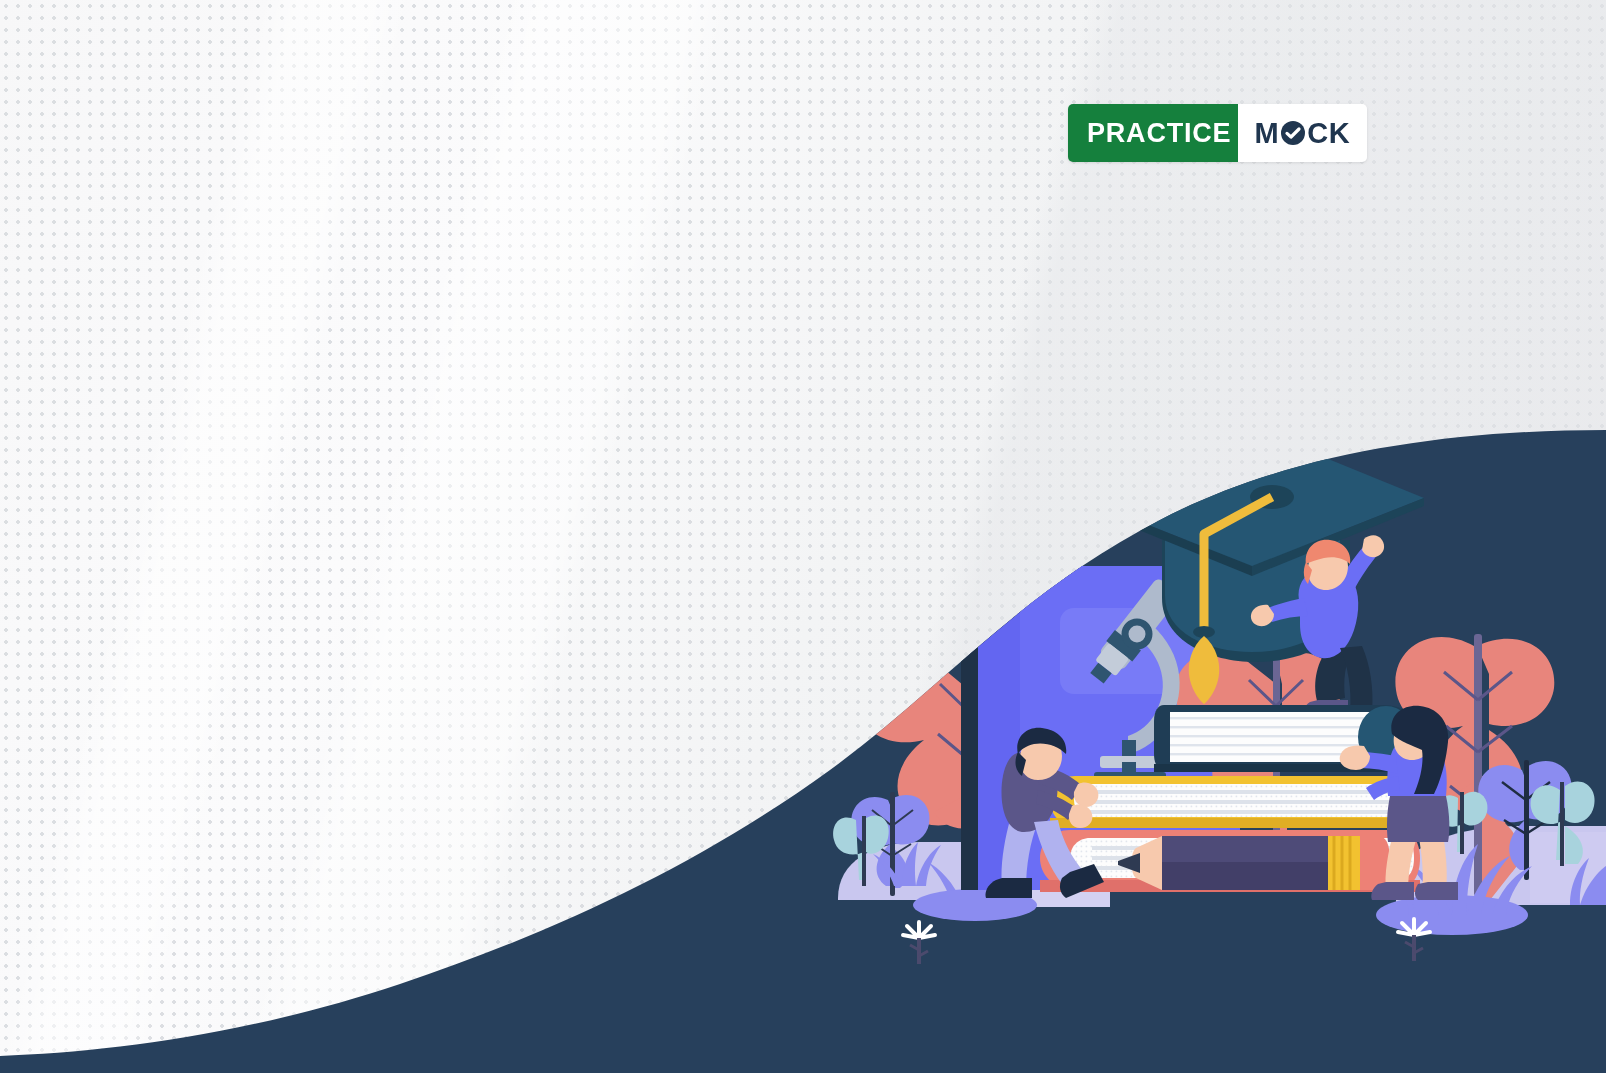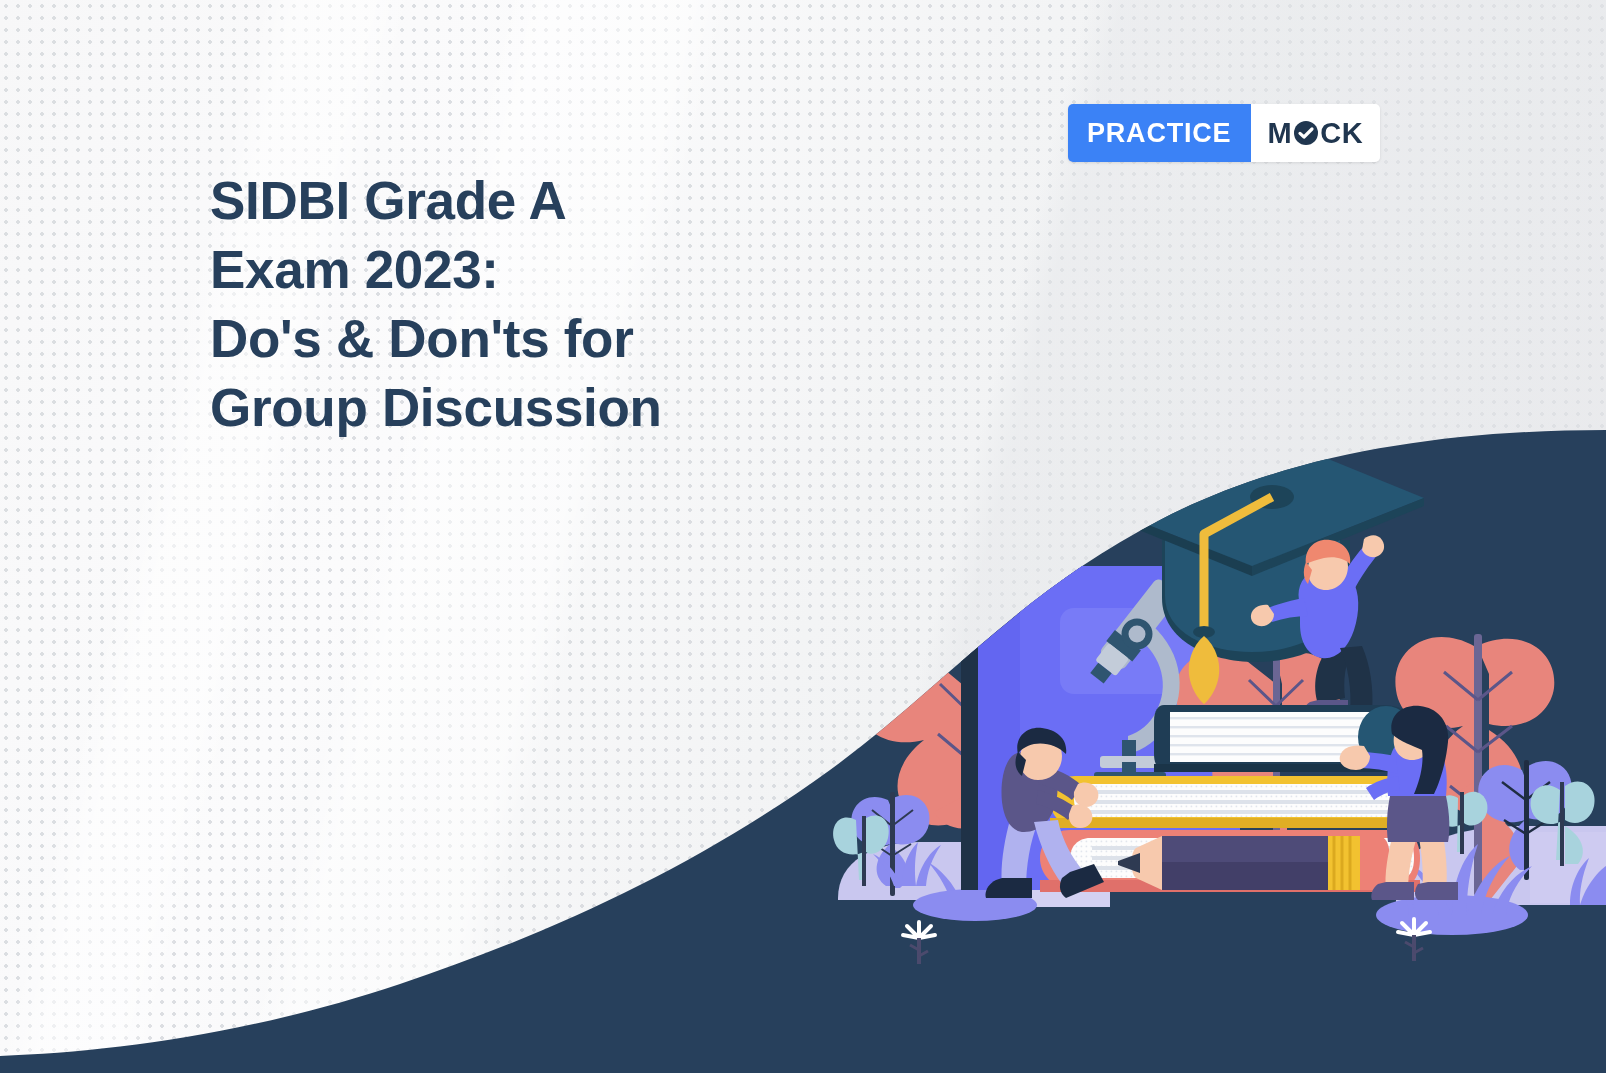"PRACTICE" .logo-left { background: #3b82f6 -> #15803d; padding: 0 20px 0 19px -> 0 7px 0 19px }
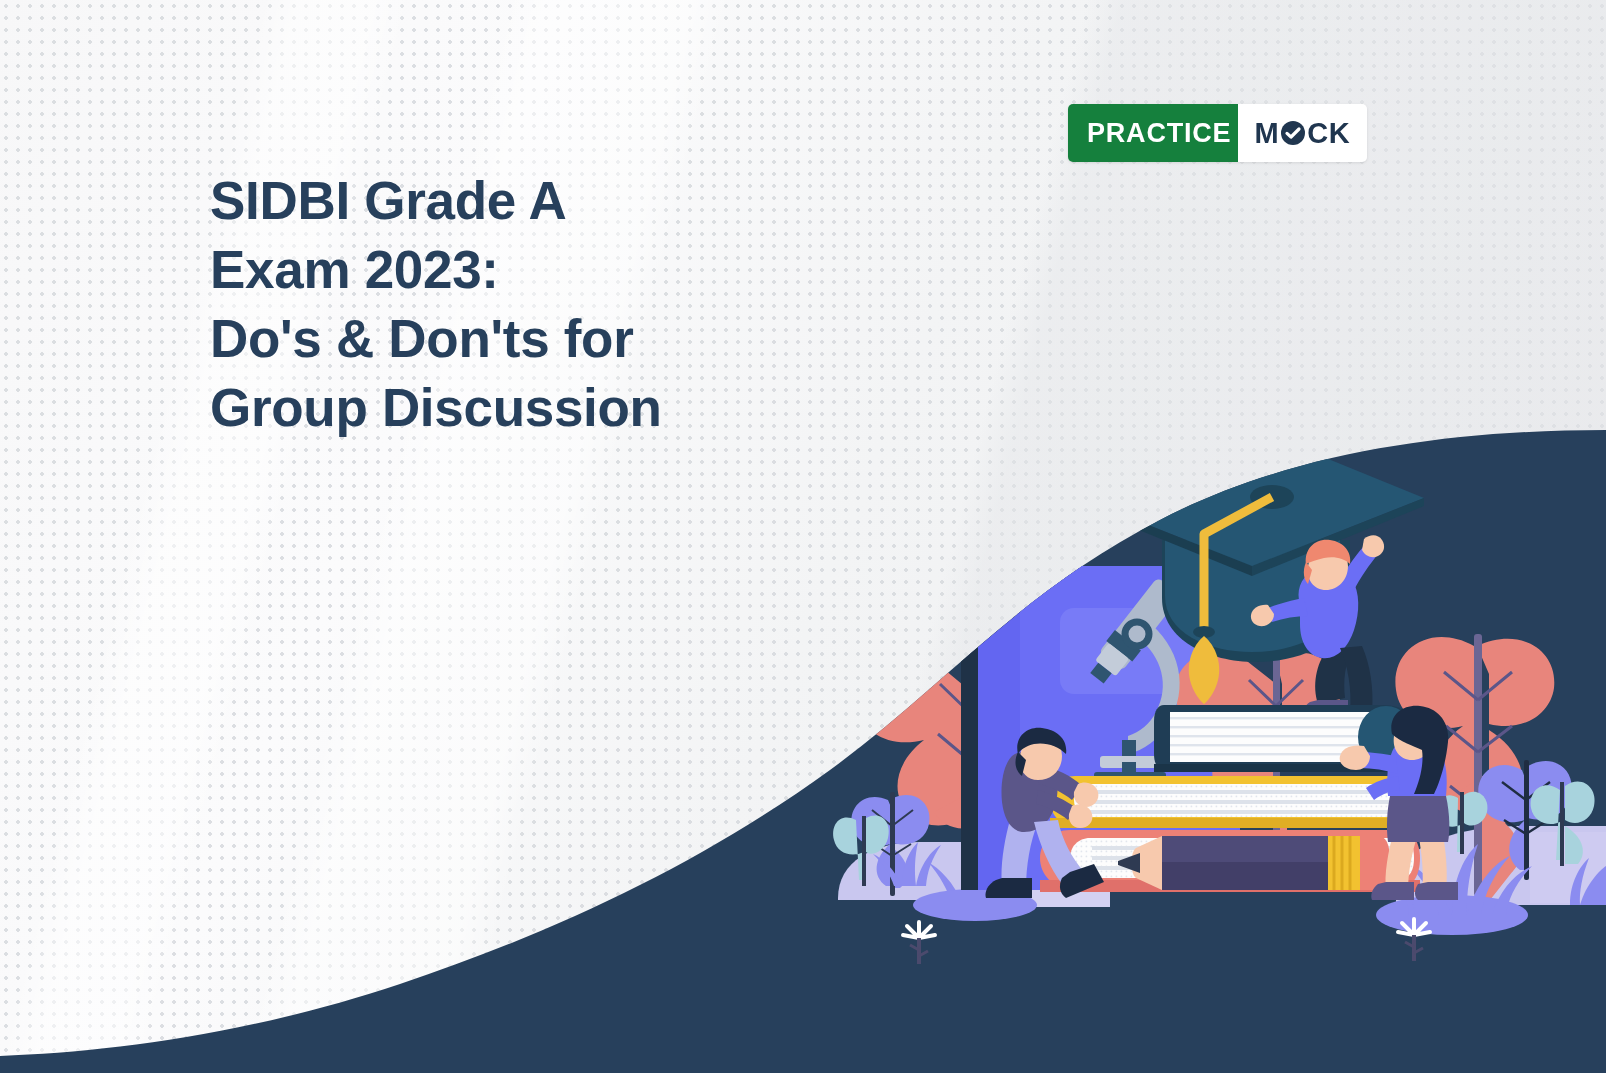"SIDBI Grade A" div.title { html: <div> <span>SIDBI Grade A</span> <span>Exam 2023:</span> <span>Do's &amp; Don'ts for</span> <span>Group Discussion</span> </div> -> none }
